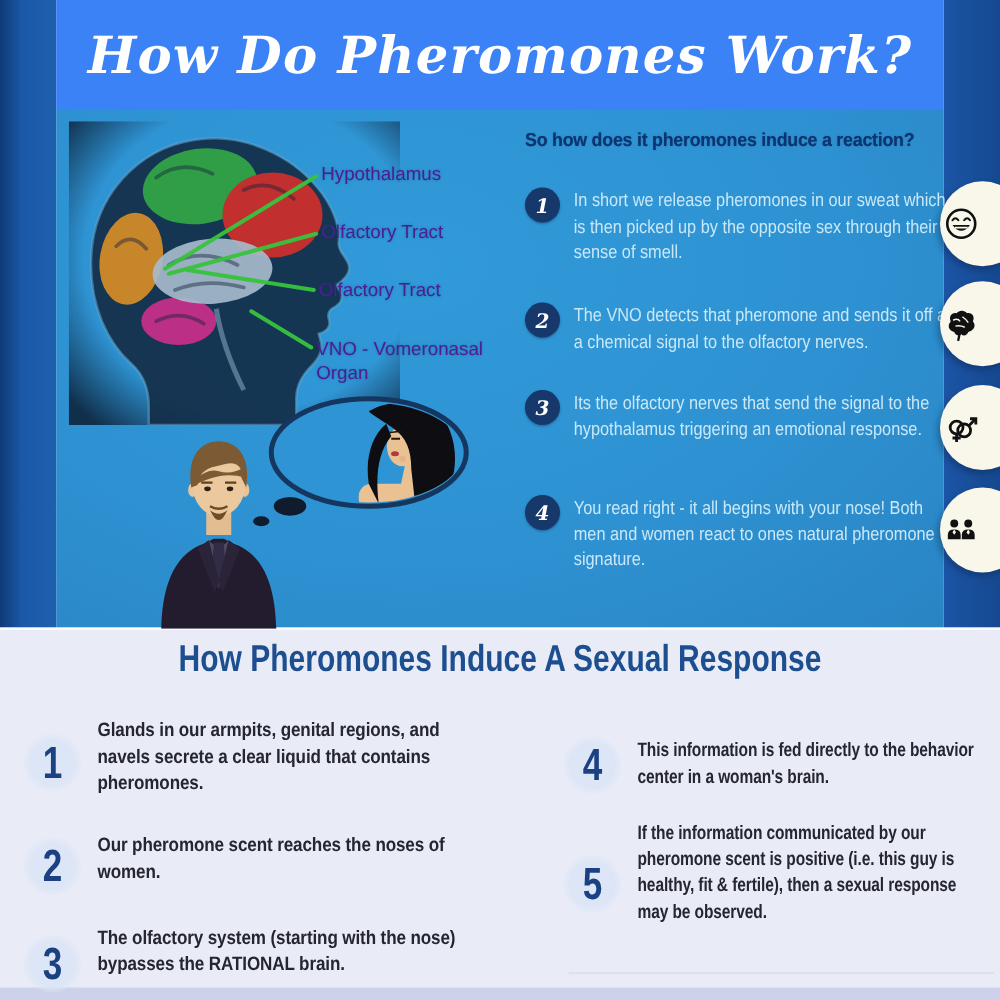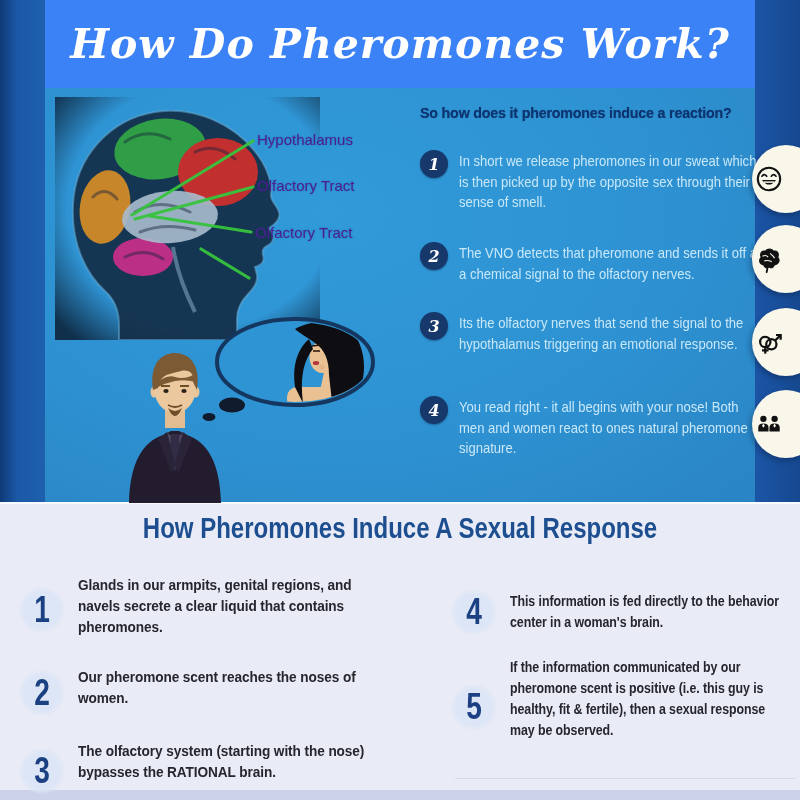"VNO - Vomeronasal Organ" div.abs { html: none -> <div>VNO - Vomeronasal Organ</div> }
